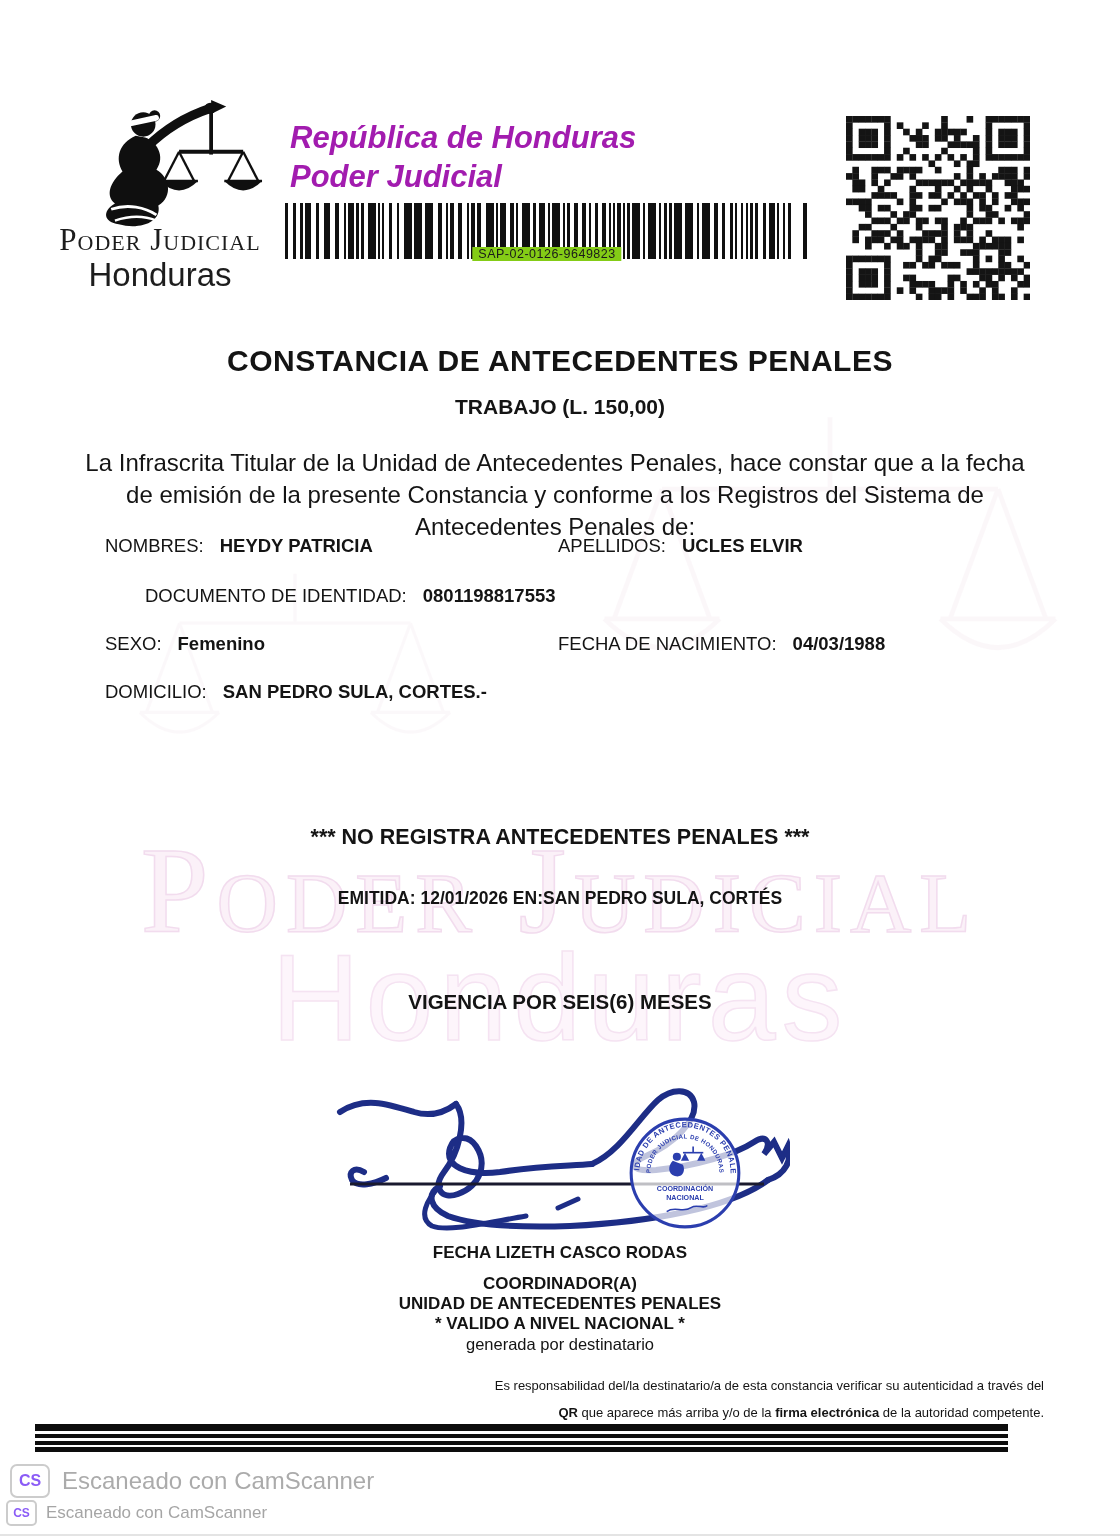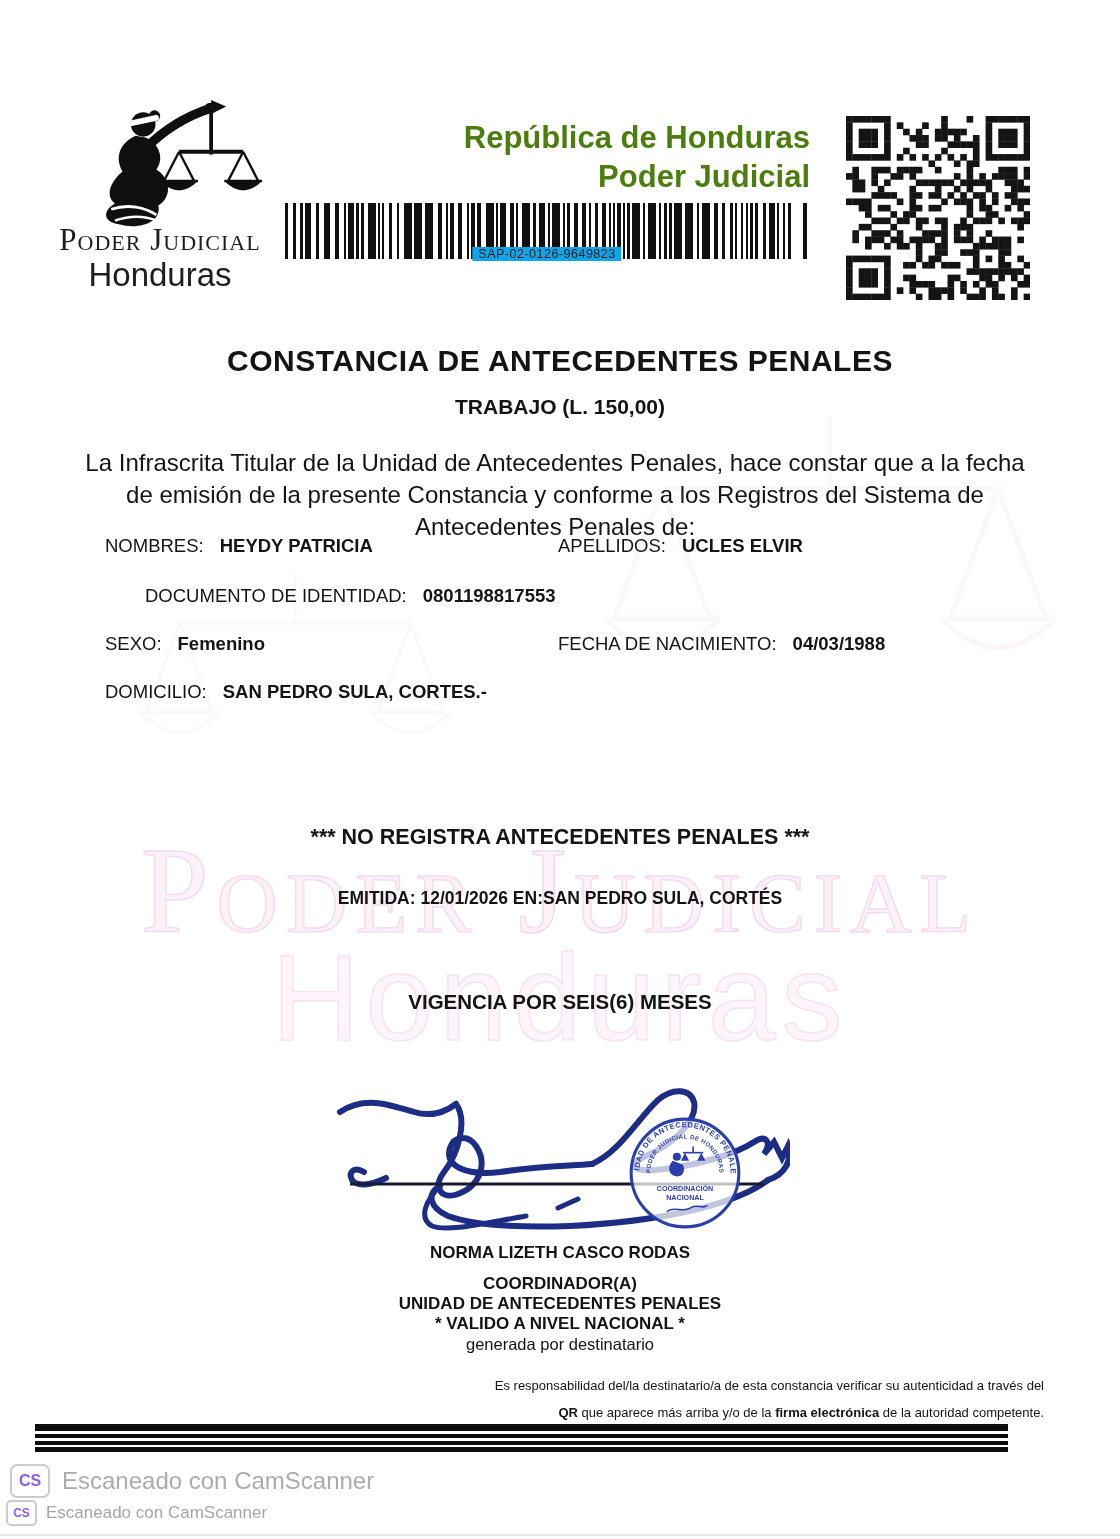"República de Honduras" .head-center { color: #4d7c0f -> #a21caf; font-style: none -> italic; text-align: right -> left }
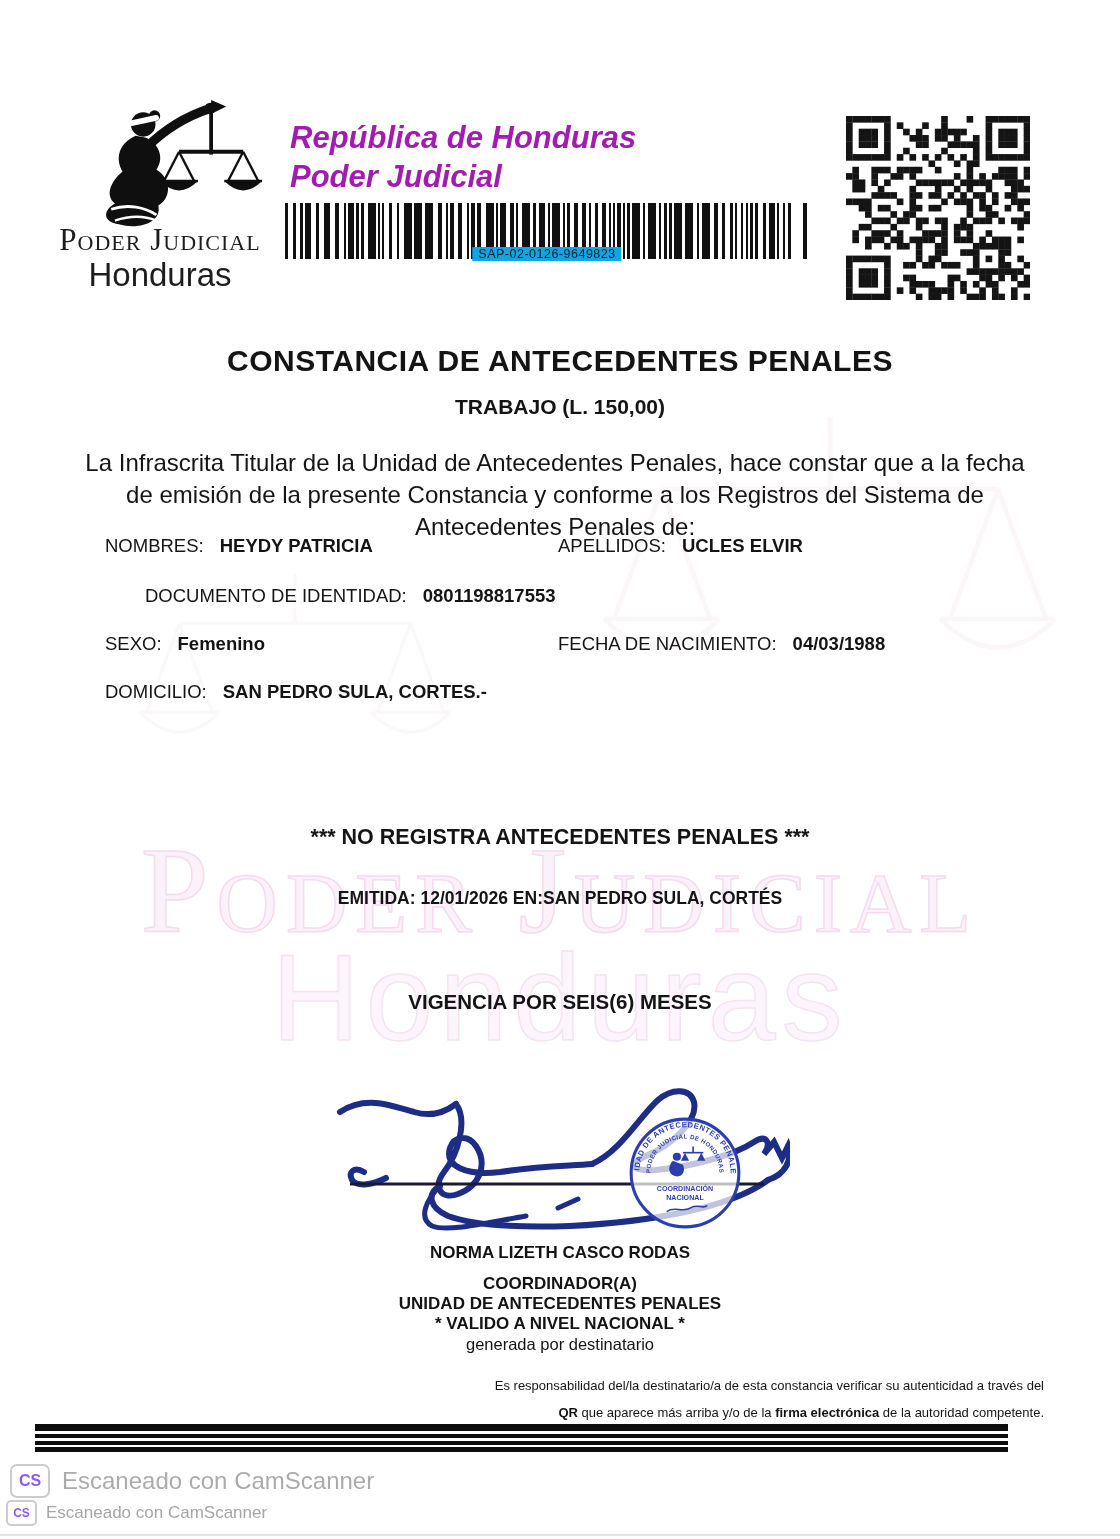"SAP-02-0126-9649823" .barcode-label { background: #0ea5e9 -> #84cc16 }
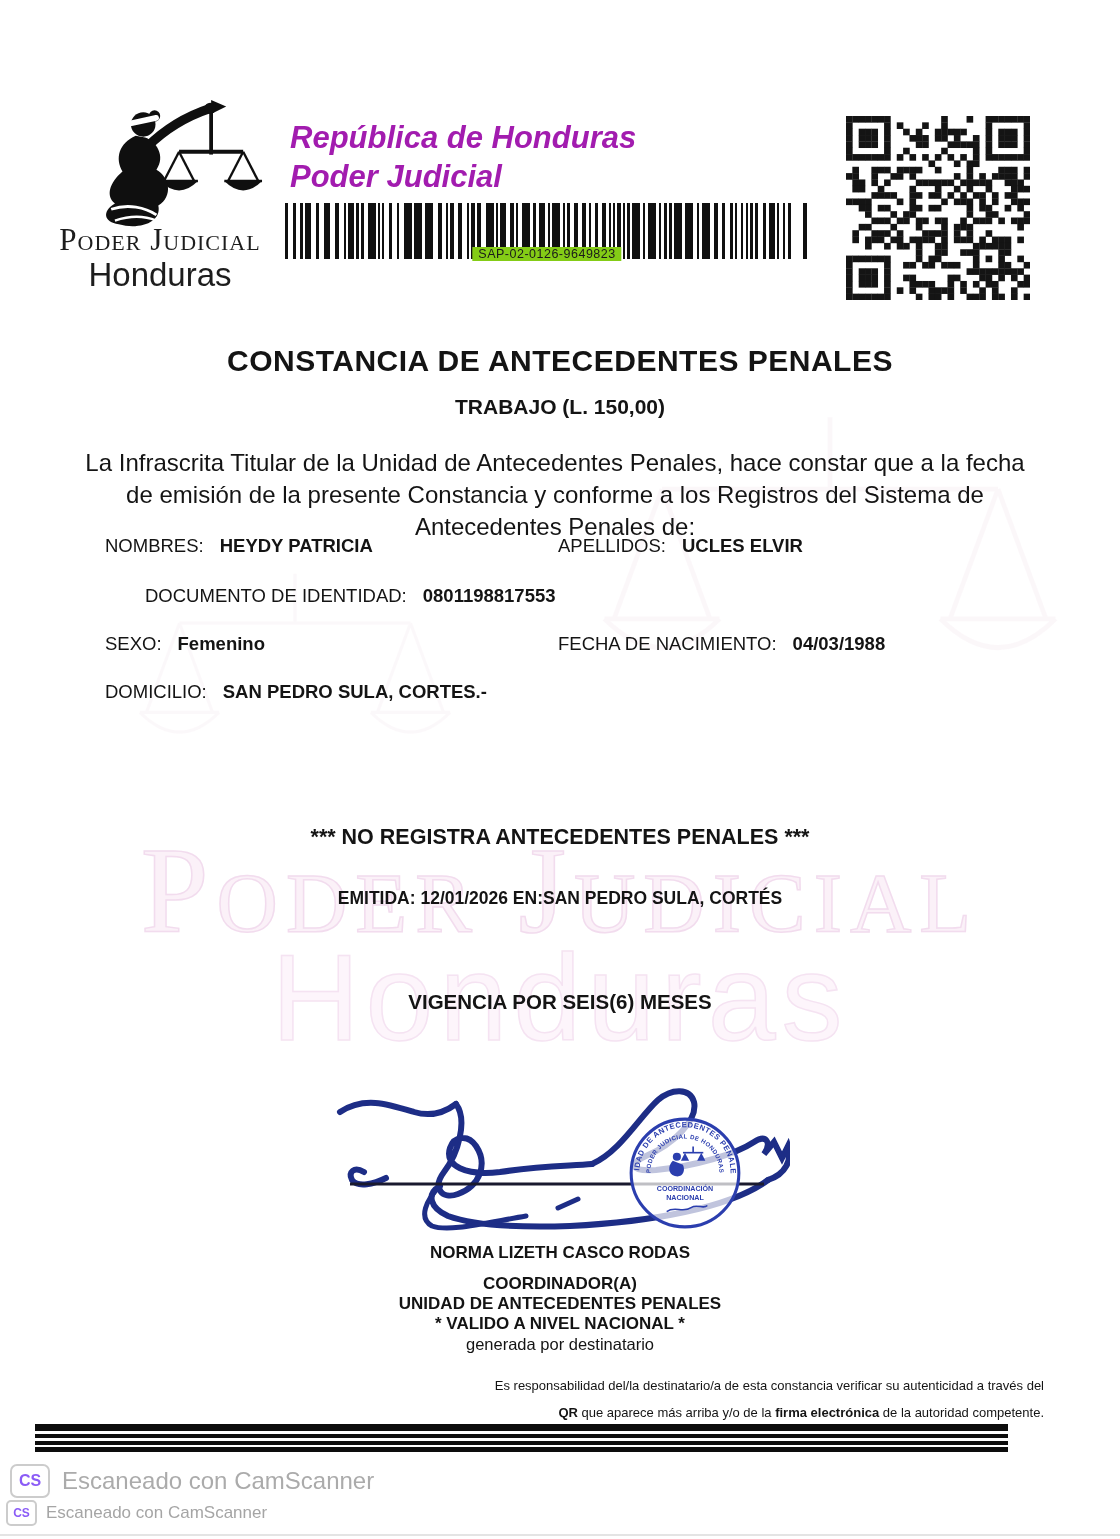"NORMA LIZETH CASCO RODAS" div.abs { text: NORMA -> FECHA }
